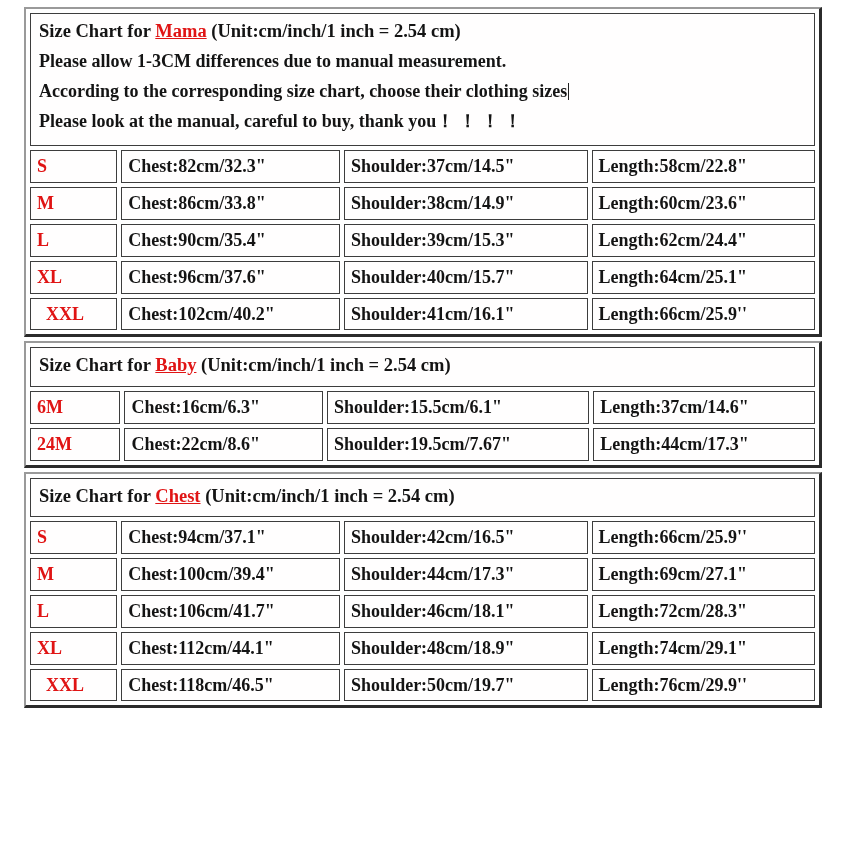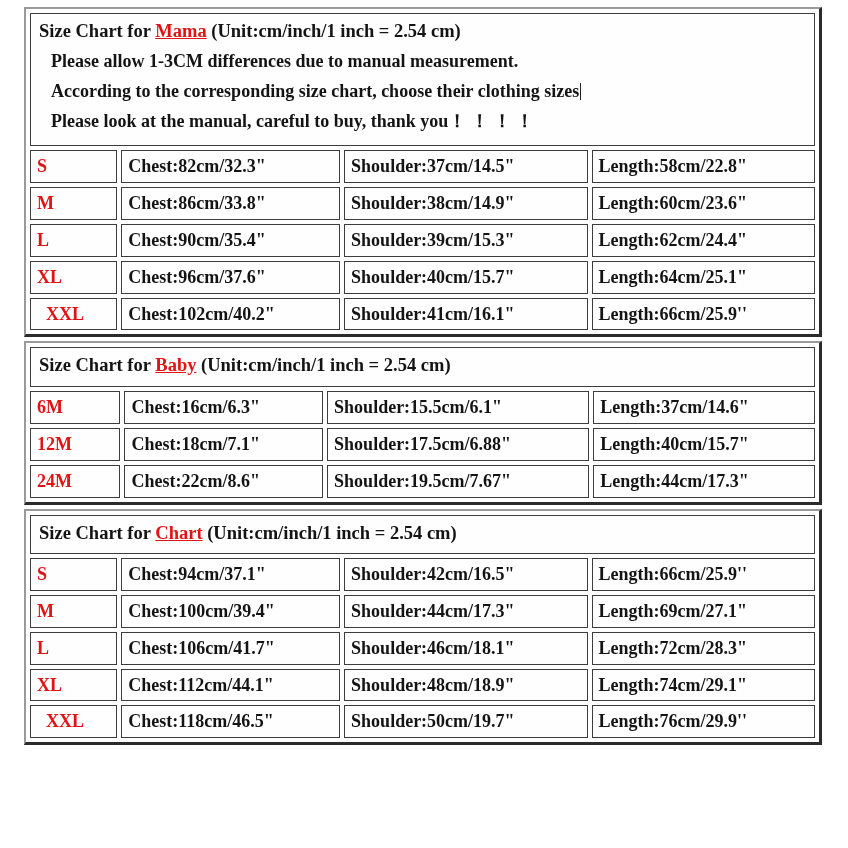"Please allow 1-3CM differences due" .note { margin: 9px 12px -> 9px 0 }
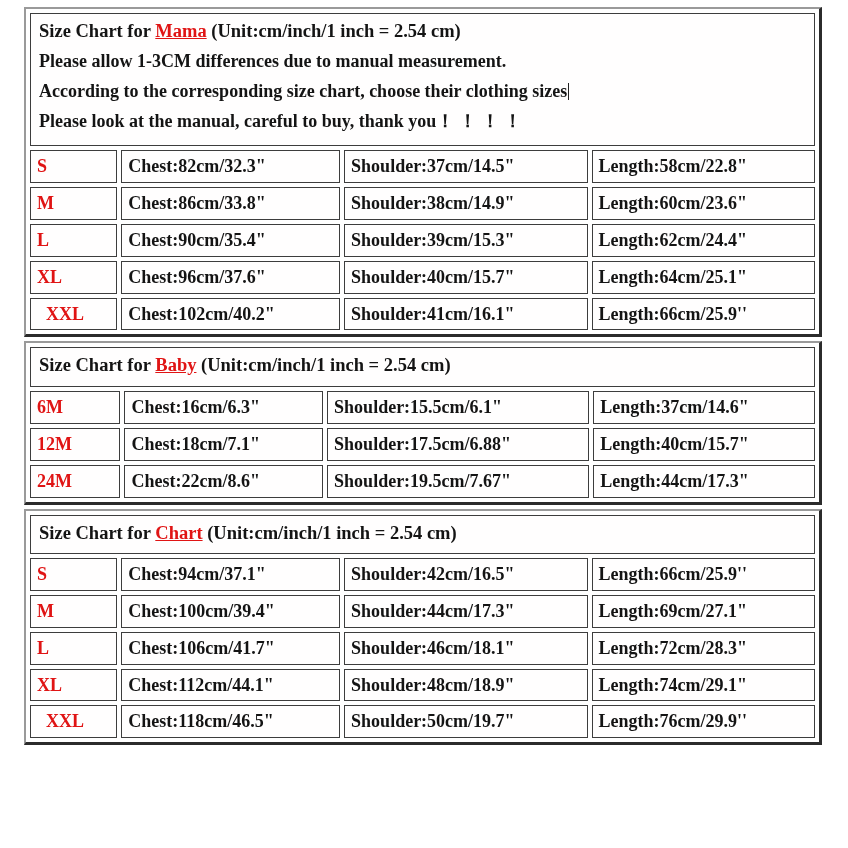"12M" tr { html: <tr> <td>12M</td> <td>Chest:18cm/7.1"</td> <td>Shoulder:17.5cm/6.88"</td> <td>Length:40cm/15.7"</td> </tr> -> none }
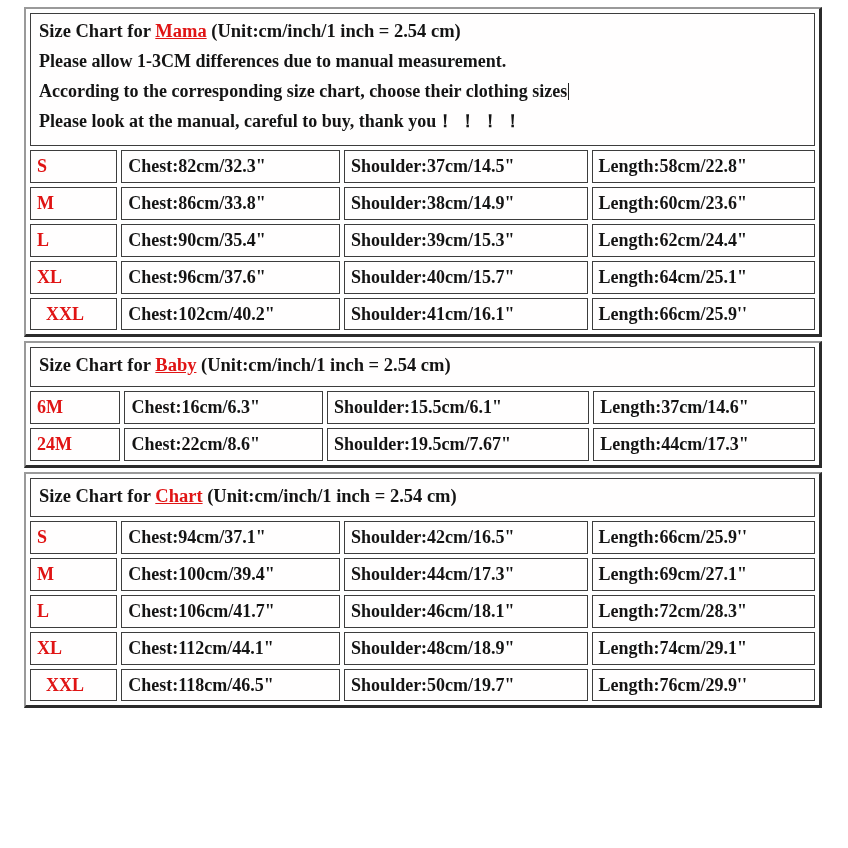"Chart" span.chart-target { text: Chart -> Chest }
